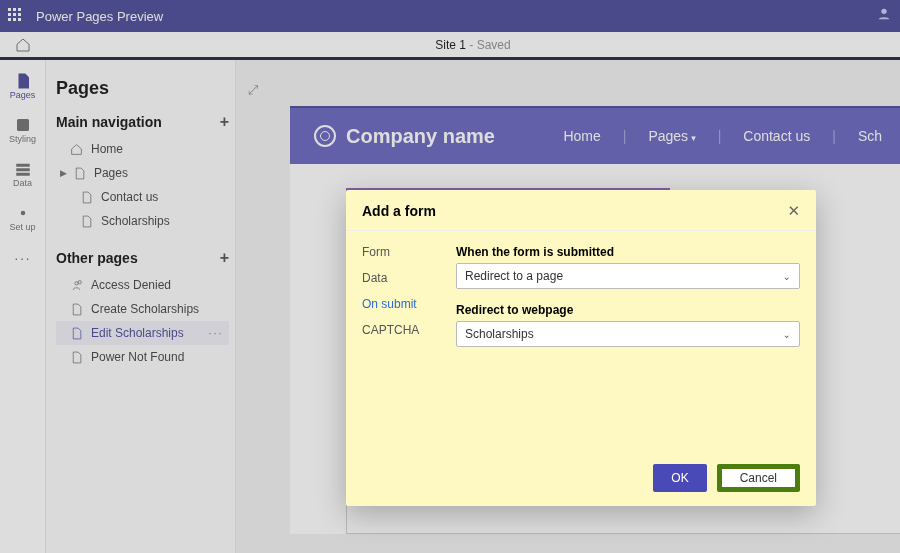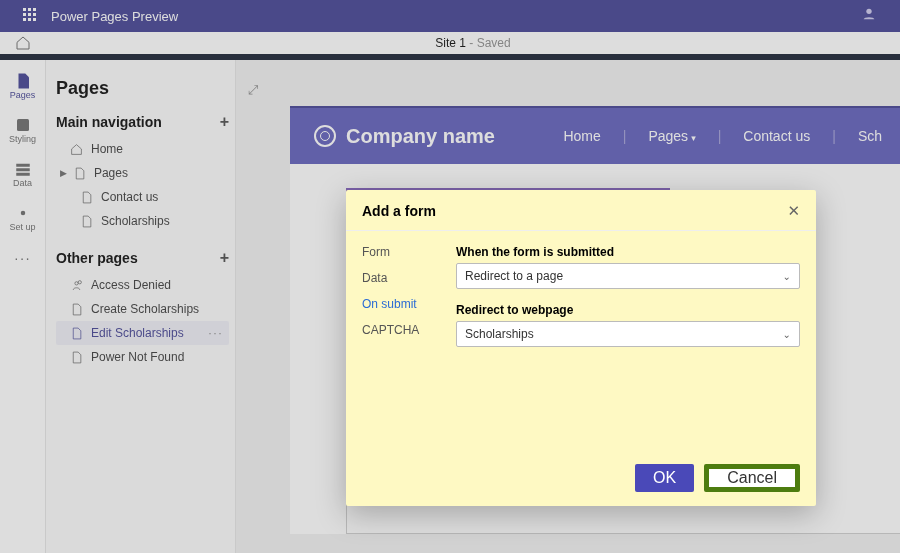"Power Pages Preview" .titlebar { padding: 0 23px -> 0 8px }
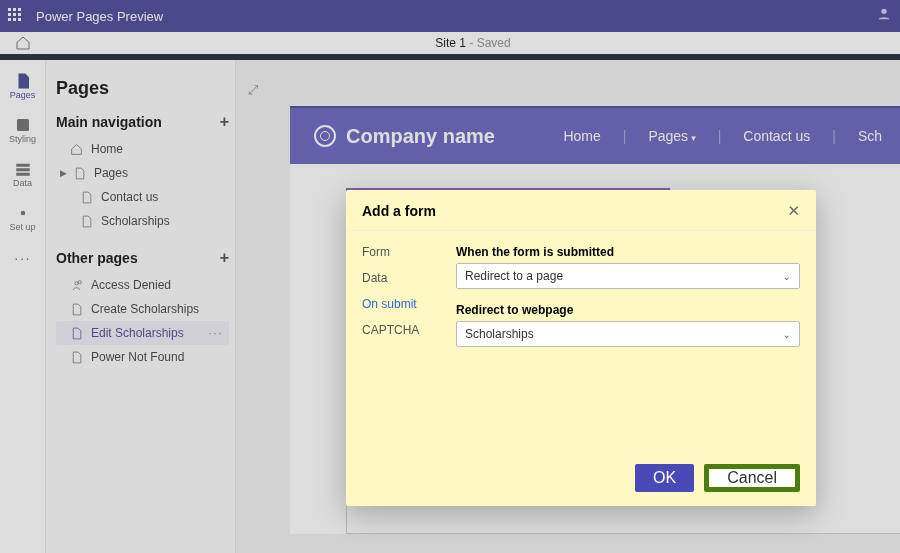"Site 1 - Saved" .subbar { border-bottom: 6px solid #0f172a -> 3px solid #0f172a }
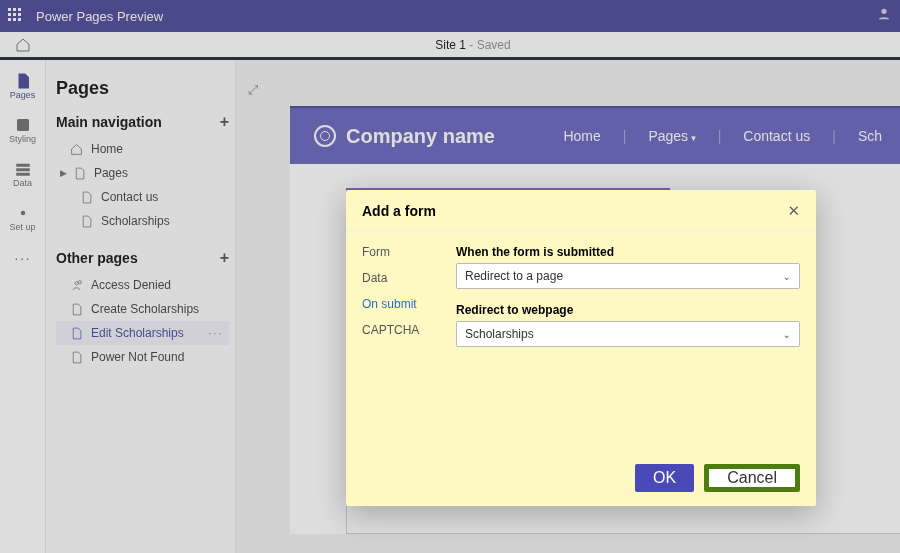"OK" .btn { font-size: 16px -> 12px }
